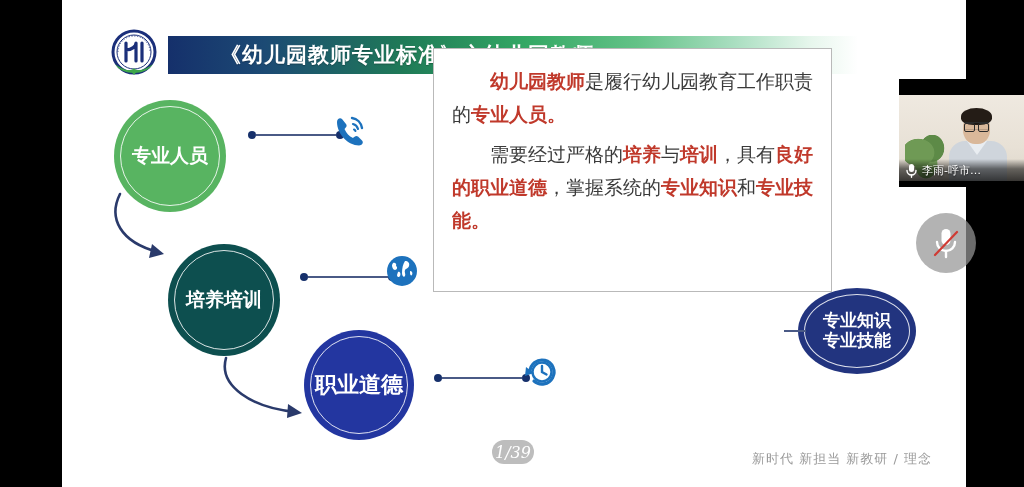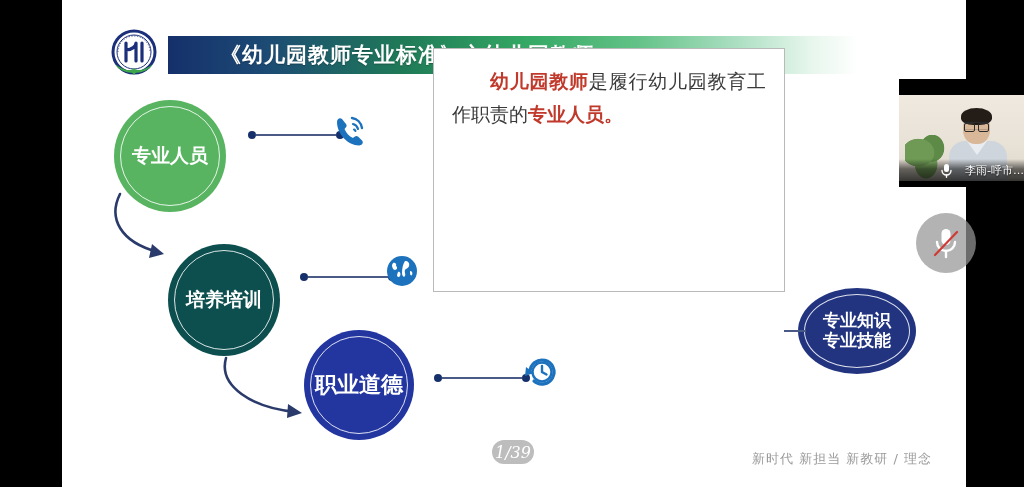"幼儿园教师是履行幼儿园教育工作职责的专业人员。" #text-box { width: 352px -> 399px }
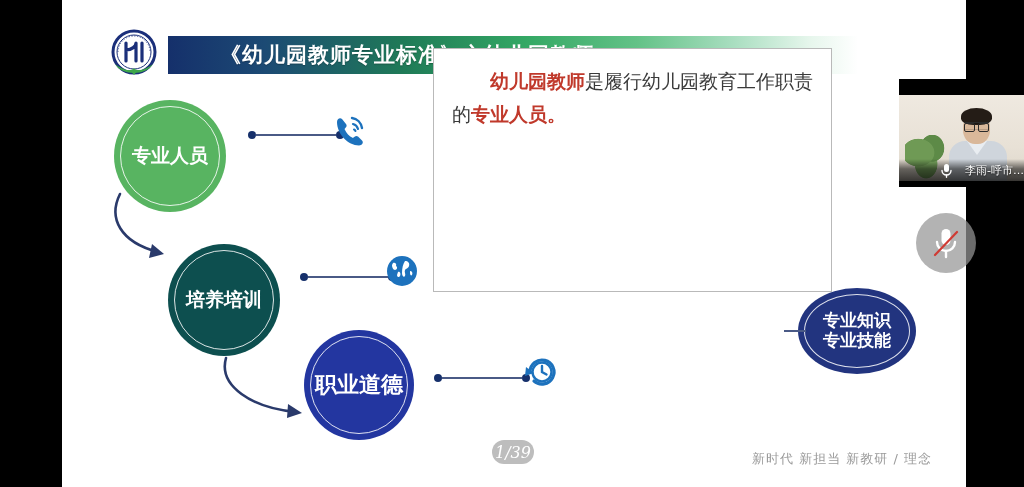"需要经过严格的培养与培训，具有良好的职业道德，掌握系统的专业知识和专业技能。" p.indent { html: none -> <p> <span>需要经过严格的</span><span>培养</span><span>与</span><span>培训</span><span>，具有</span><span>良好的职业道德</span><span>，掌握系统的</span><span>专业知识</span><span>和</span><span>专业技能。</span> </p> }
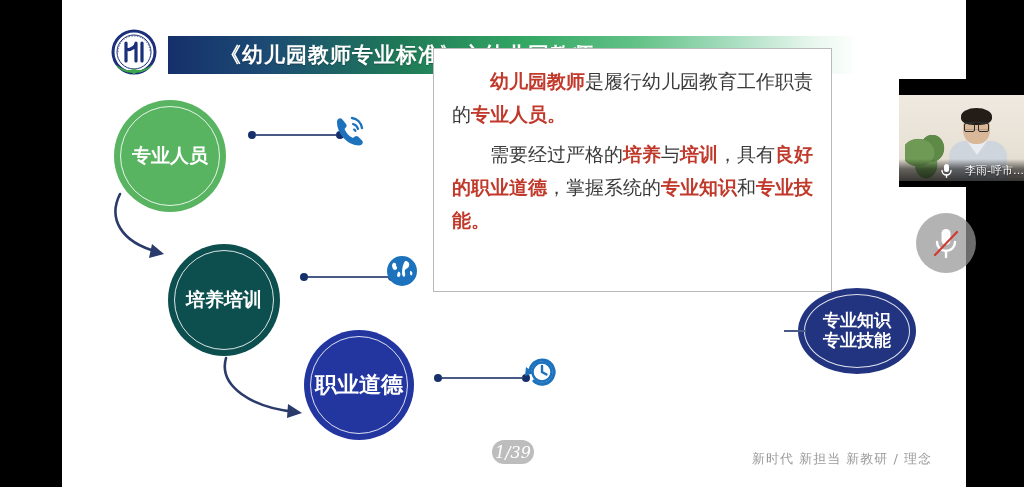"李雨-呼市…" #video-name { gap: 12px -> 4px; justify-content: flex-end -> none }
